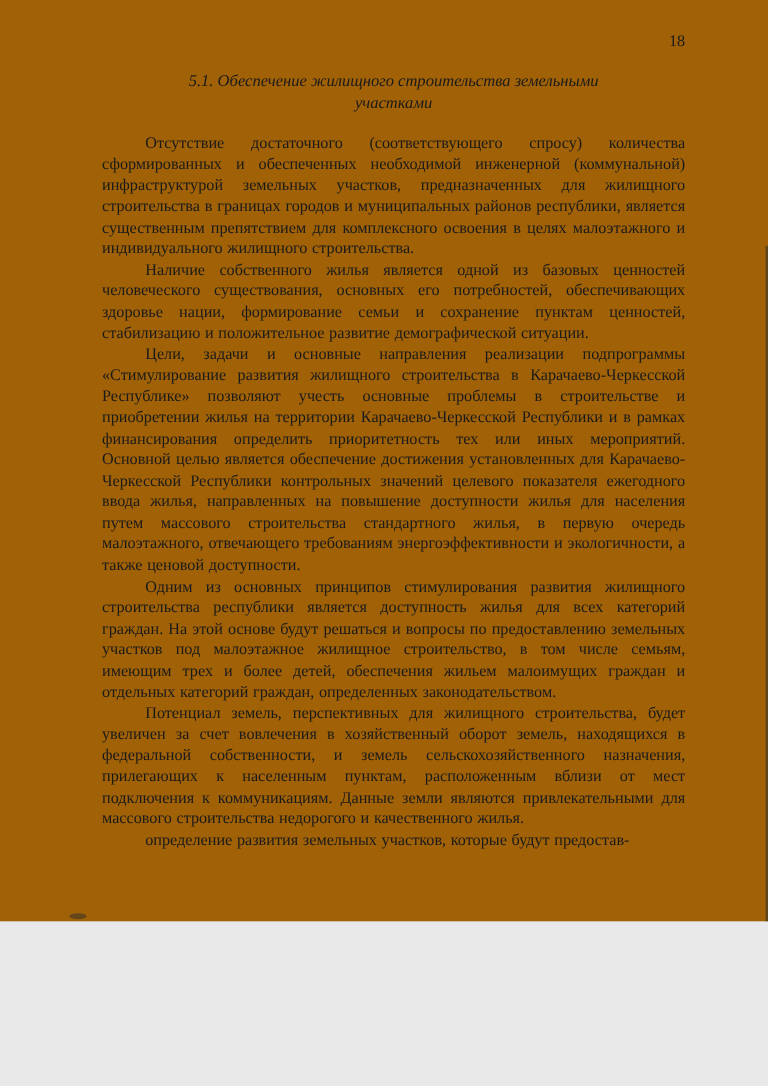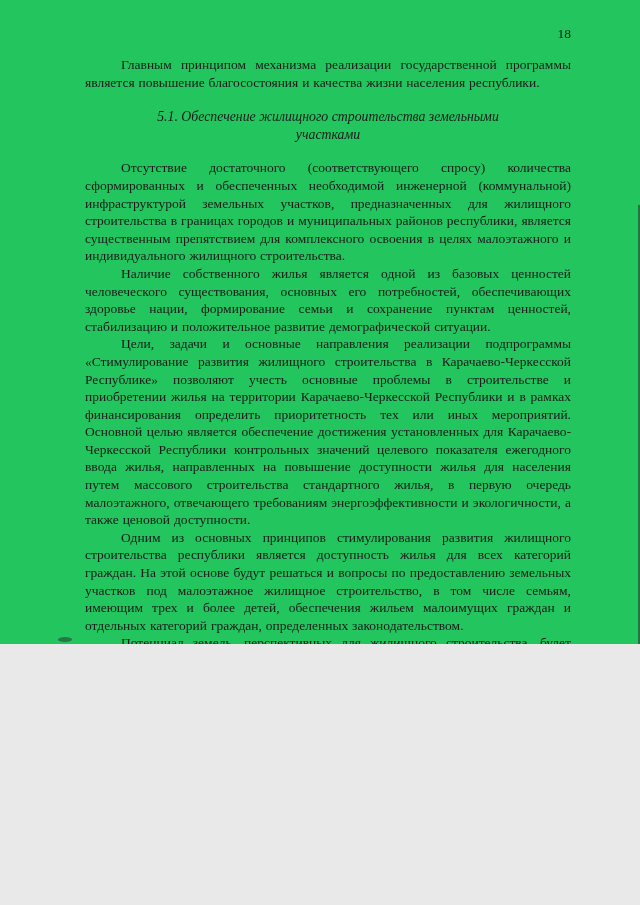"18" .page { background: #22c55e -> #a16207; height: 644px -> 768px }
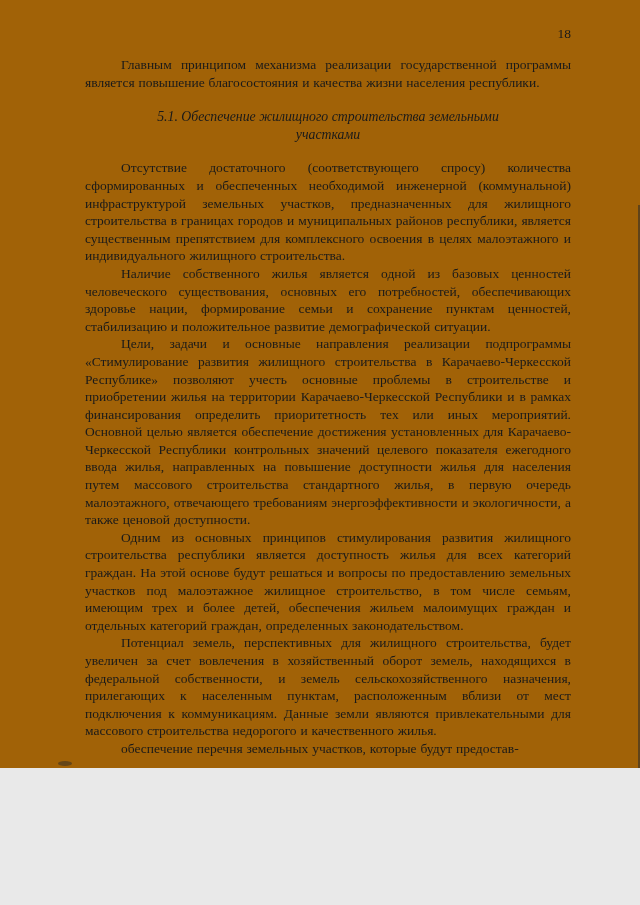"Главным принципом механизма реализации" p.para { html: <p>Главным принципом механизма реализации государственной программы является повышение благосостояния и качества жизни населения республики.</p> -> none }
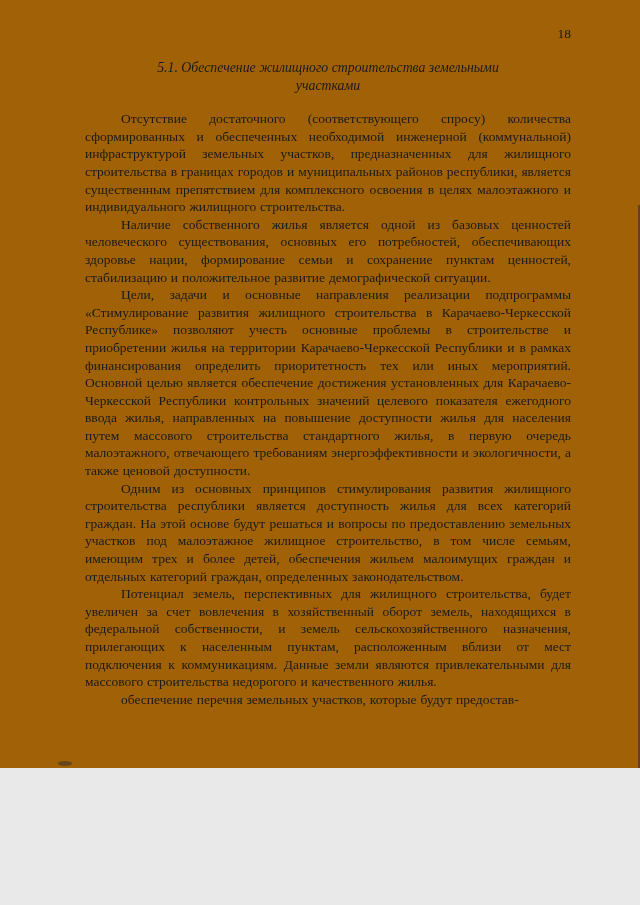"обеспечение перечня земельных участков," p.para { text: обеспечение перечня -> определение развития }
